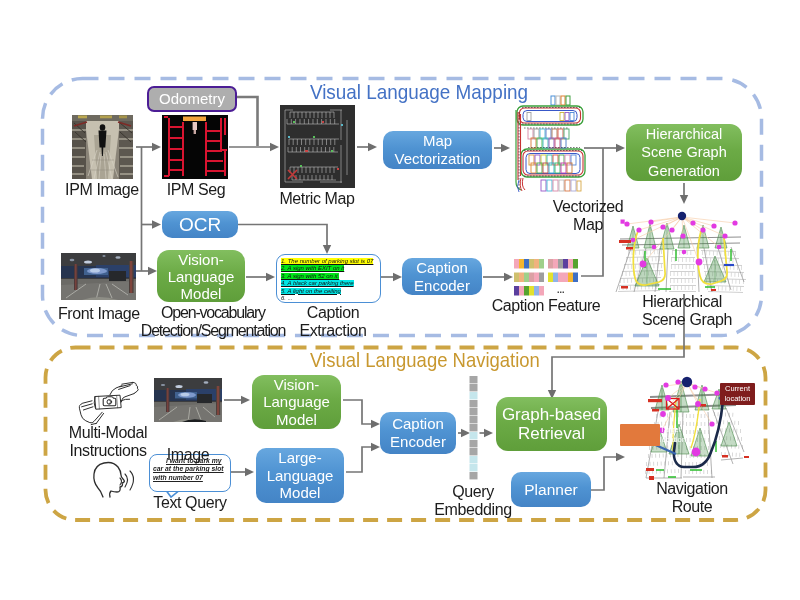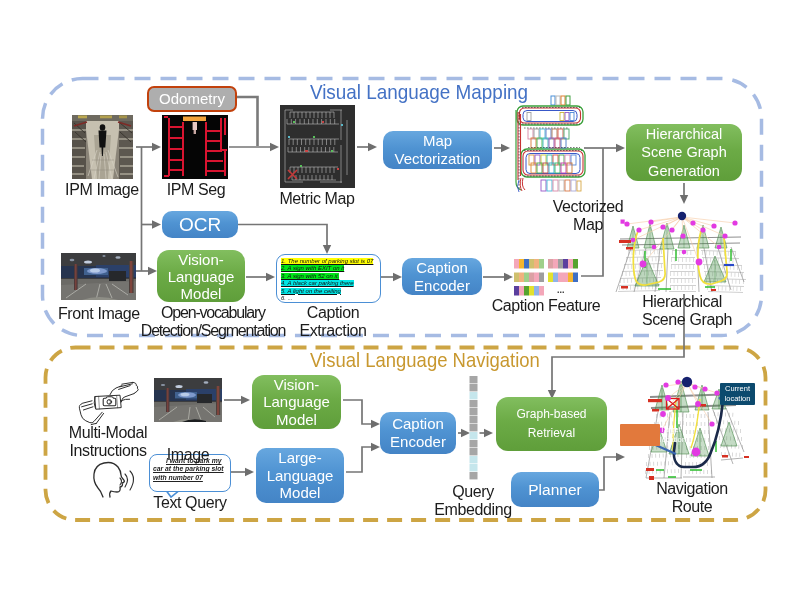"Odometry" div.abs { border: 2px solid #c2410c -> 2px solid #4c1d95 }
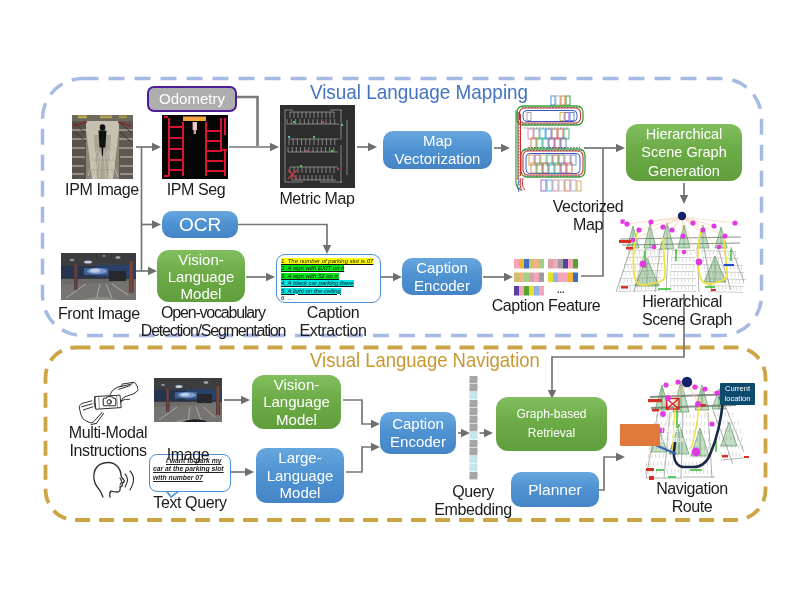"Current" div.abs { background: #0c4a6e -> #7f1d1d }
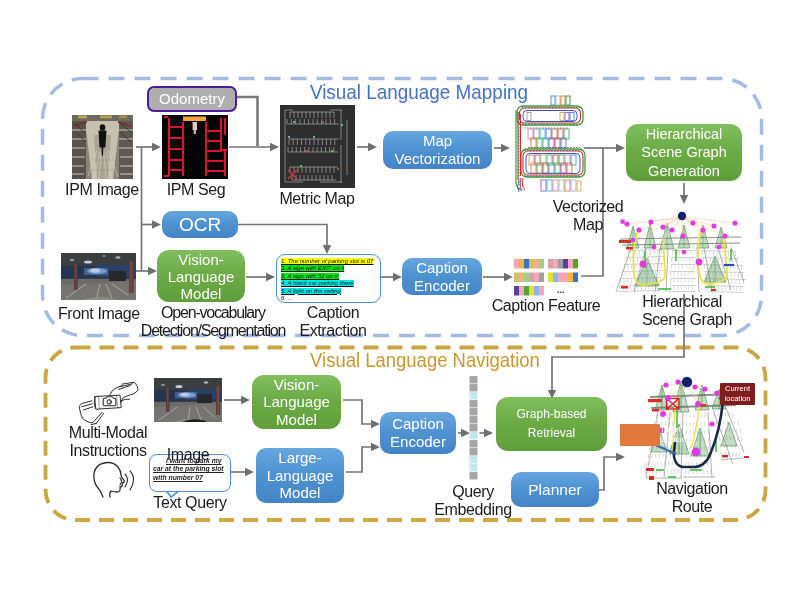"Graph-based" div.greenbox { font-size: 12px -> 17px }
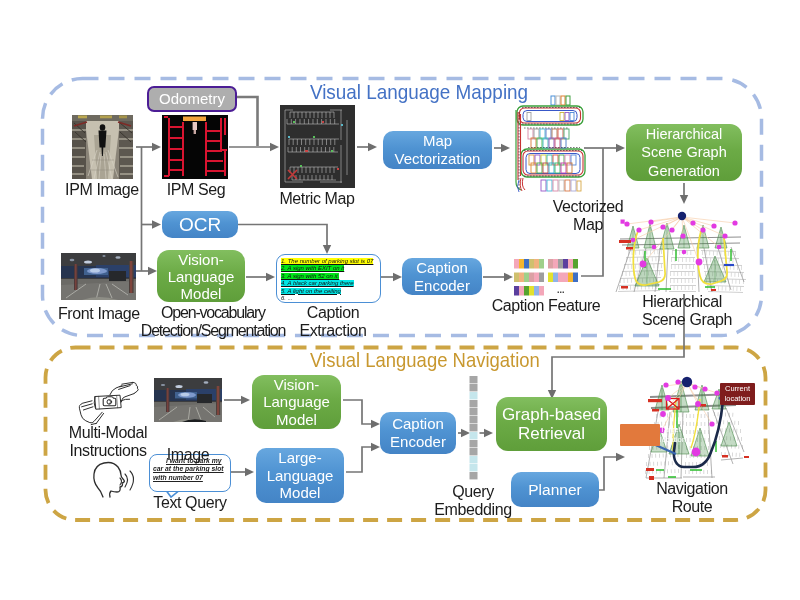"Planner" div.bluebox { width: 88px -> 80px }
